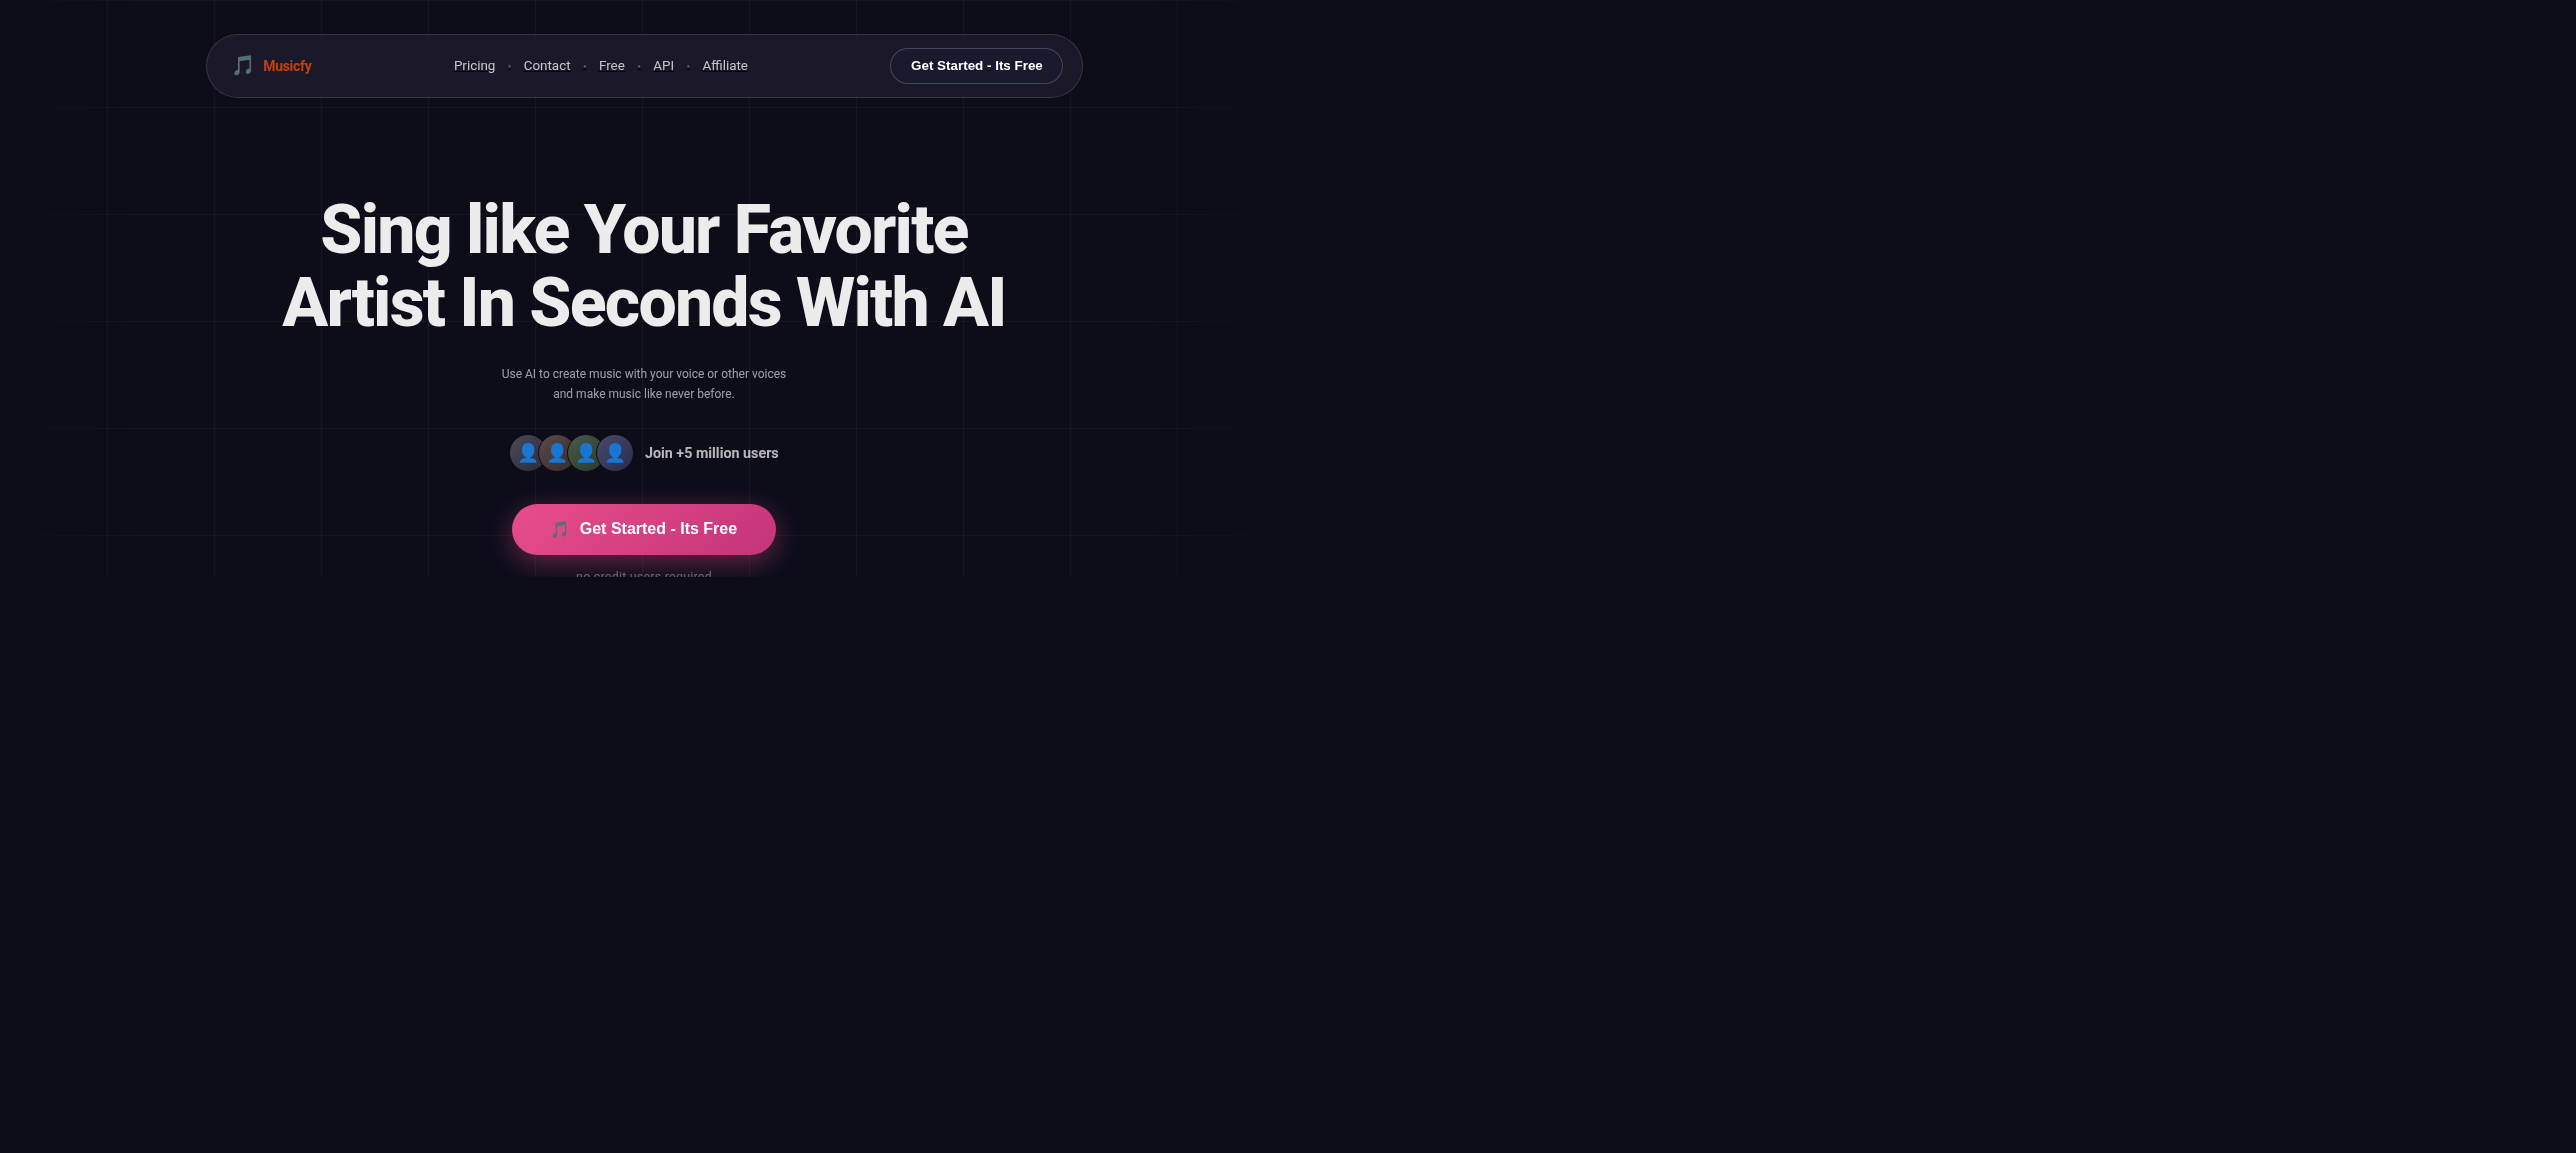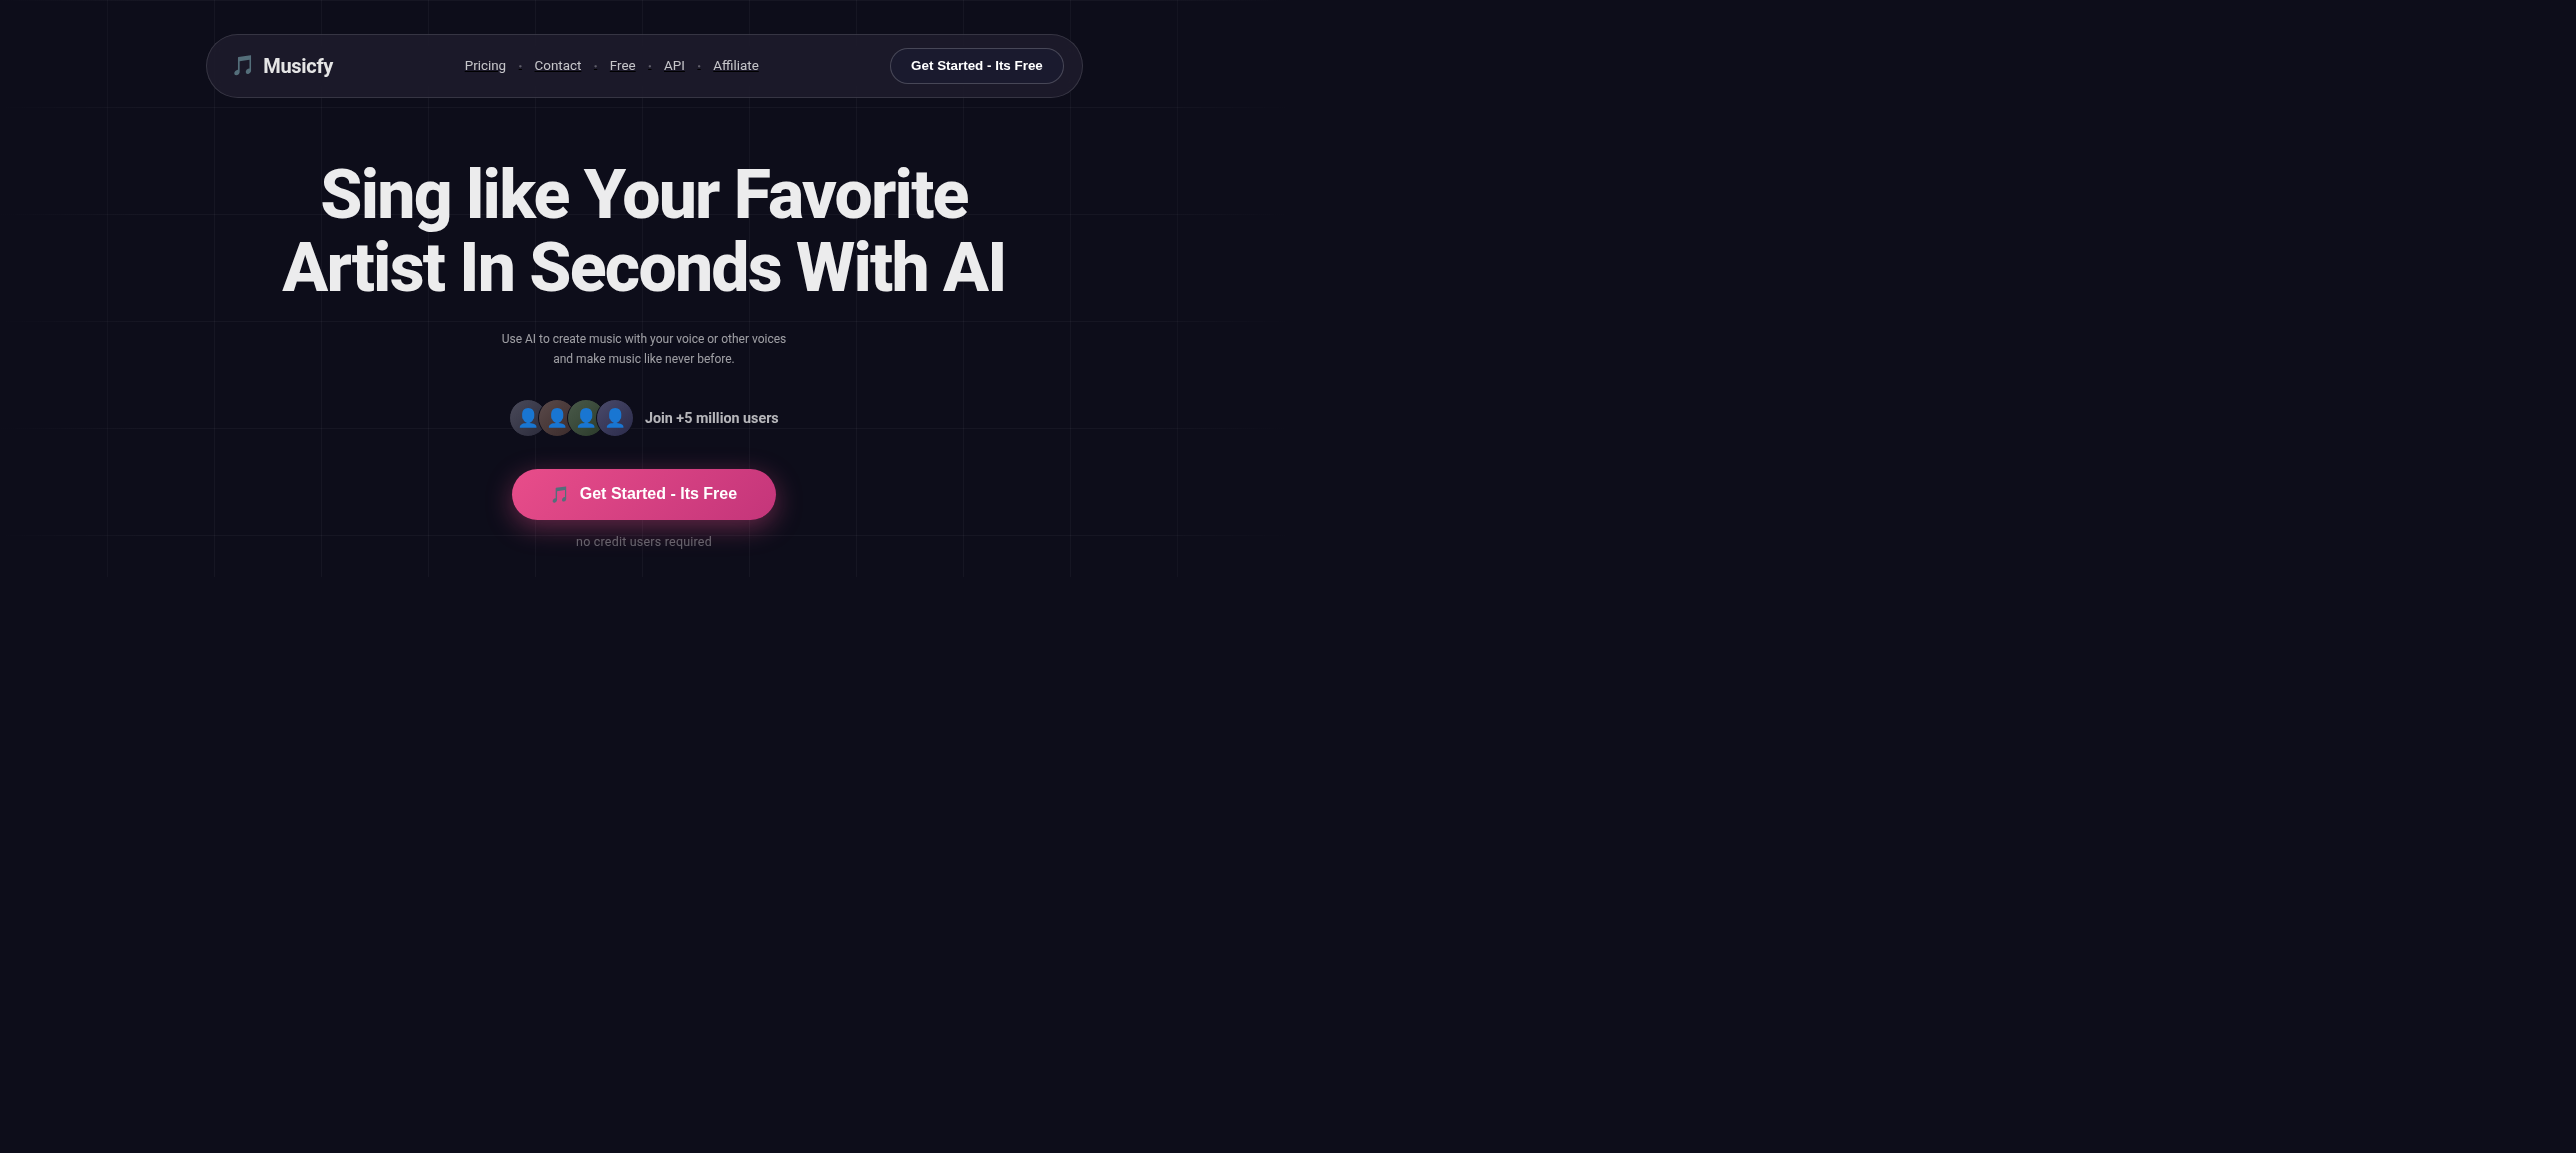"Musicfy" .logo-text { color: #e5e5e5 -> #c2410c; font-size: 20px -> 14px }
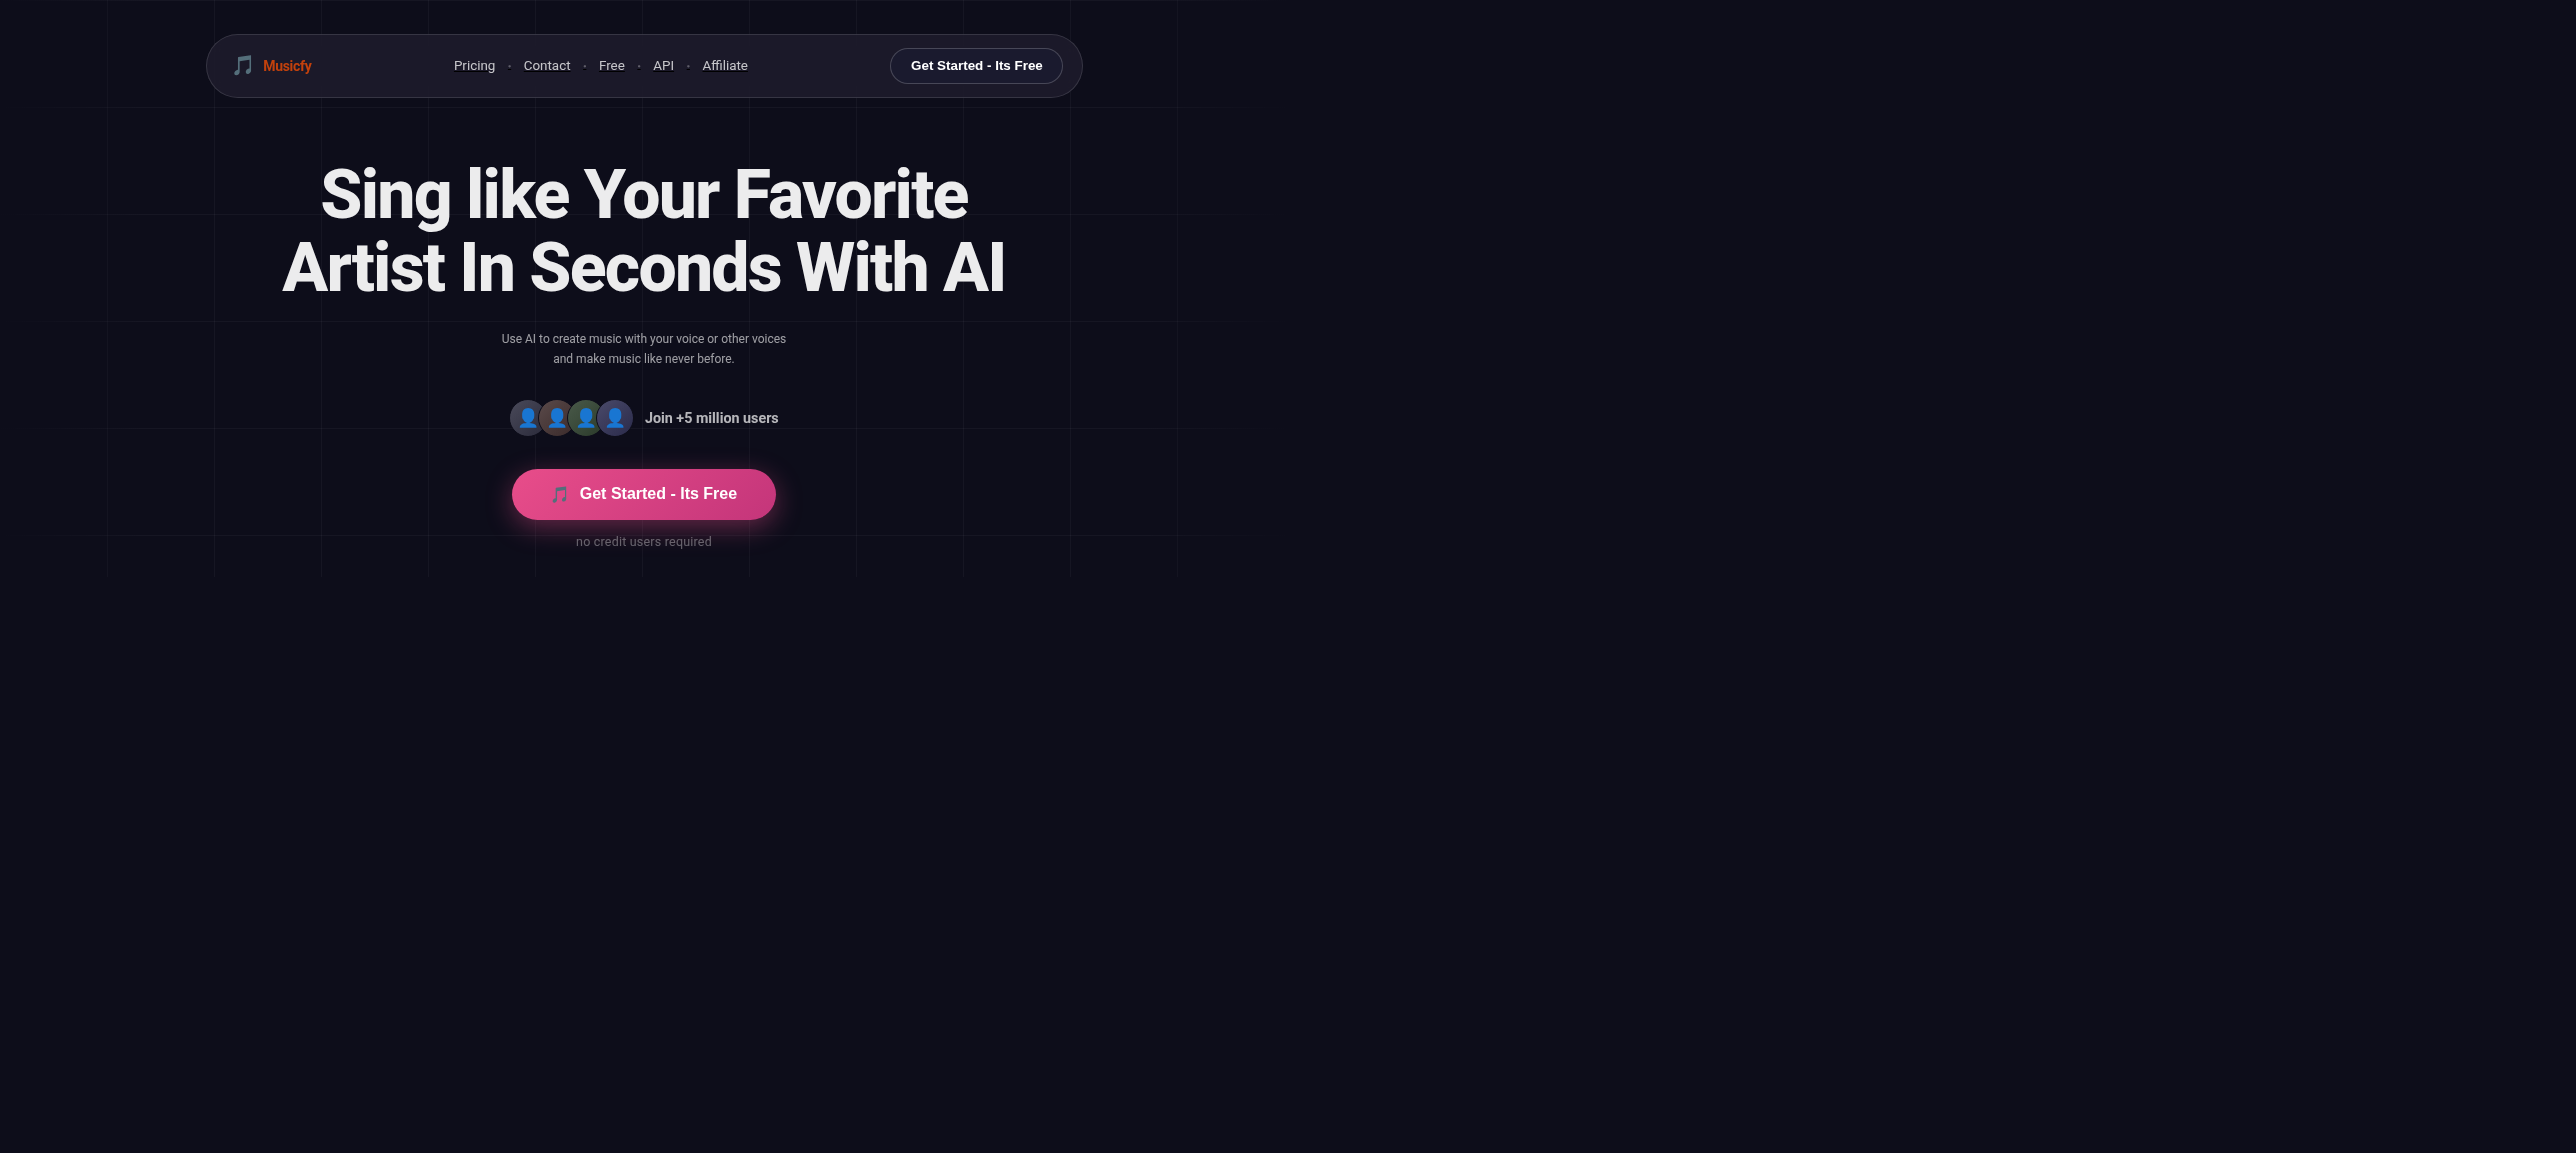"Sing like Your Favorite" .hero { padding-top: 61px -> 96px }
